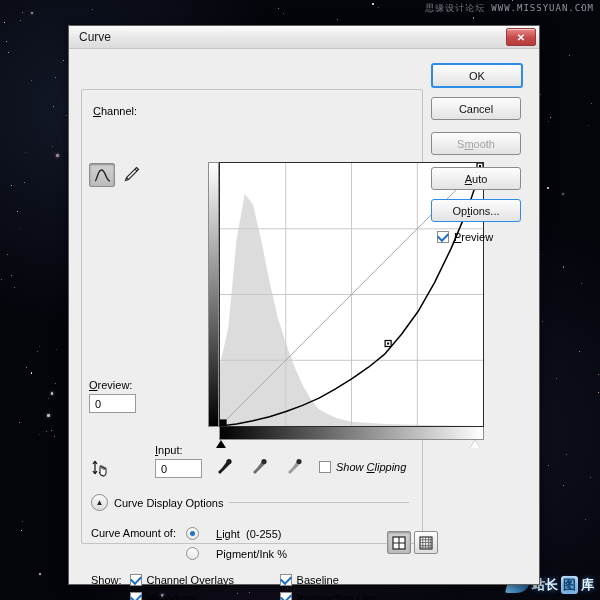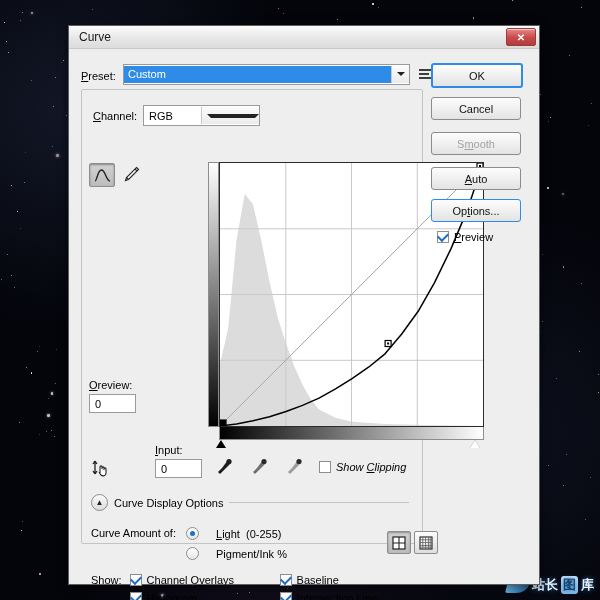"思缘设计论坛 WWW.MISSYUAN.COM" div.watermark { html: none -> <div> <span>思缘设计论坛</span><span>WWW.MISSYUAN.COM</span> </div> }
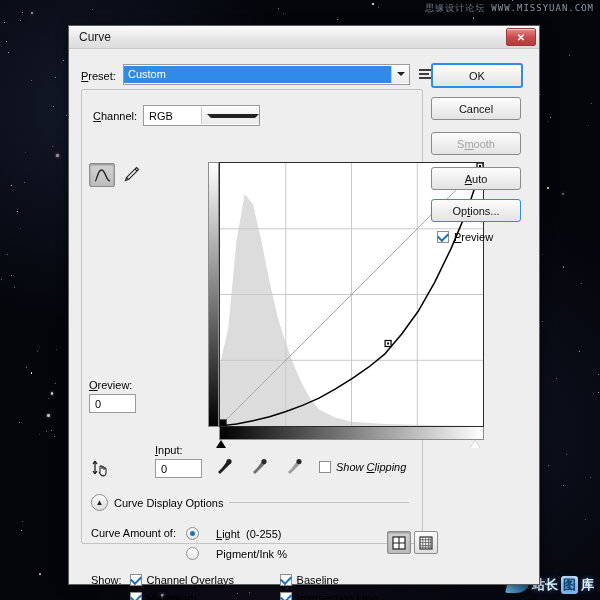"Preset:" div.preset-row { html: <div> <div> <span>P</span><span>reset:</span> </div> <div> <div>Custom</div> <div> <span></span> </div> </div> <div> <i></i> <i></i> <i></i> </div> </div> -> none }
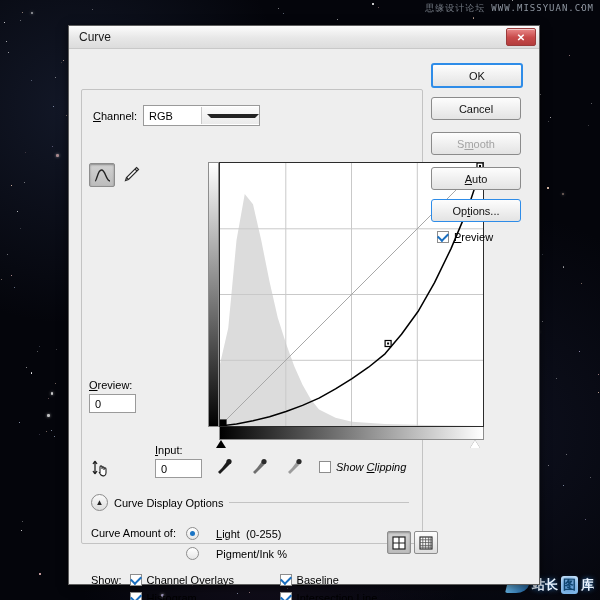"RGB" div.channel-select { html: <div> <span>RGB</span> <span> <span></span> </span> </div> -> none }
